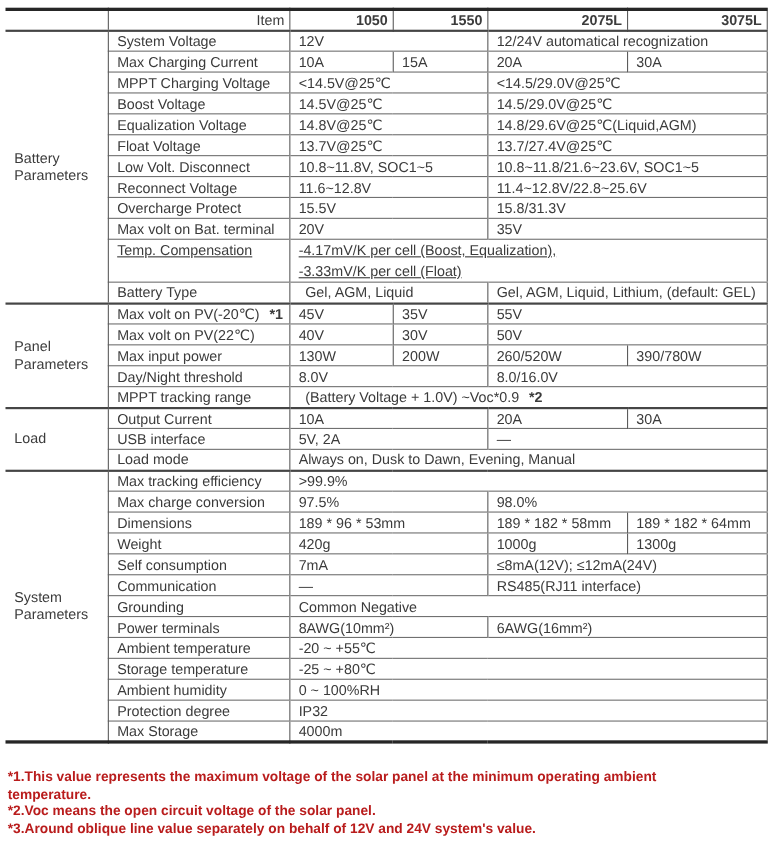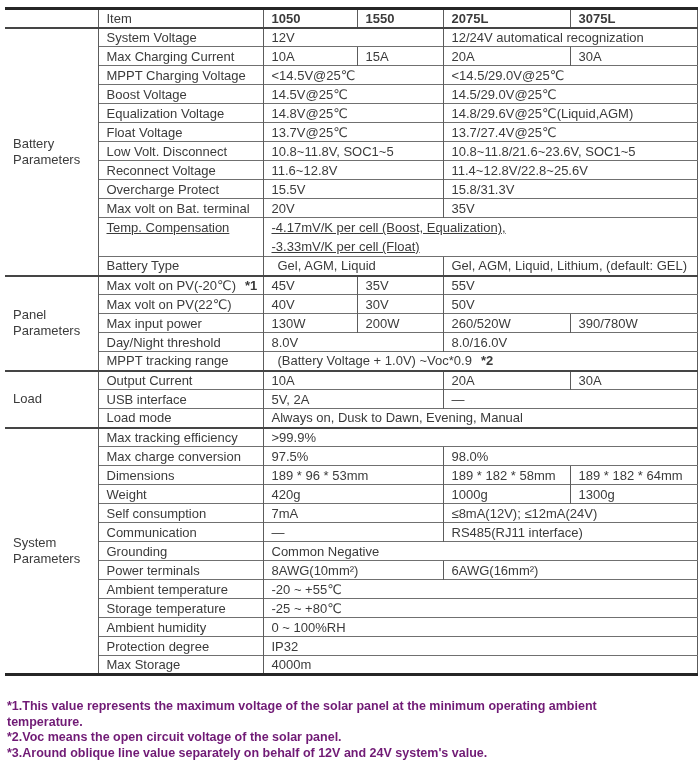"Item" thead td { text-align: none -> right }
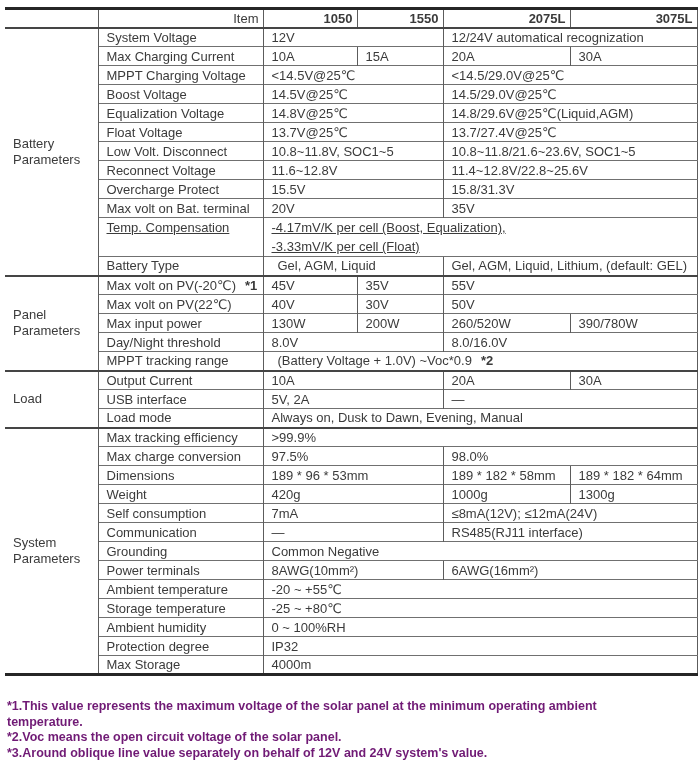"*1.This value represents the maximum" .footnotes { color: #701a75 -> #b91c1c }
